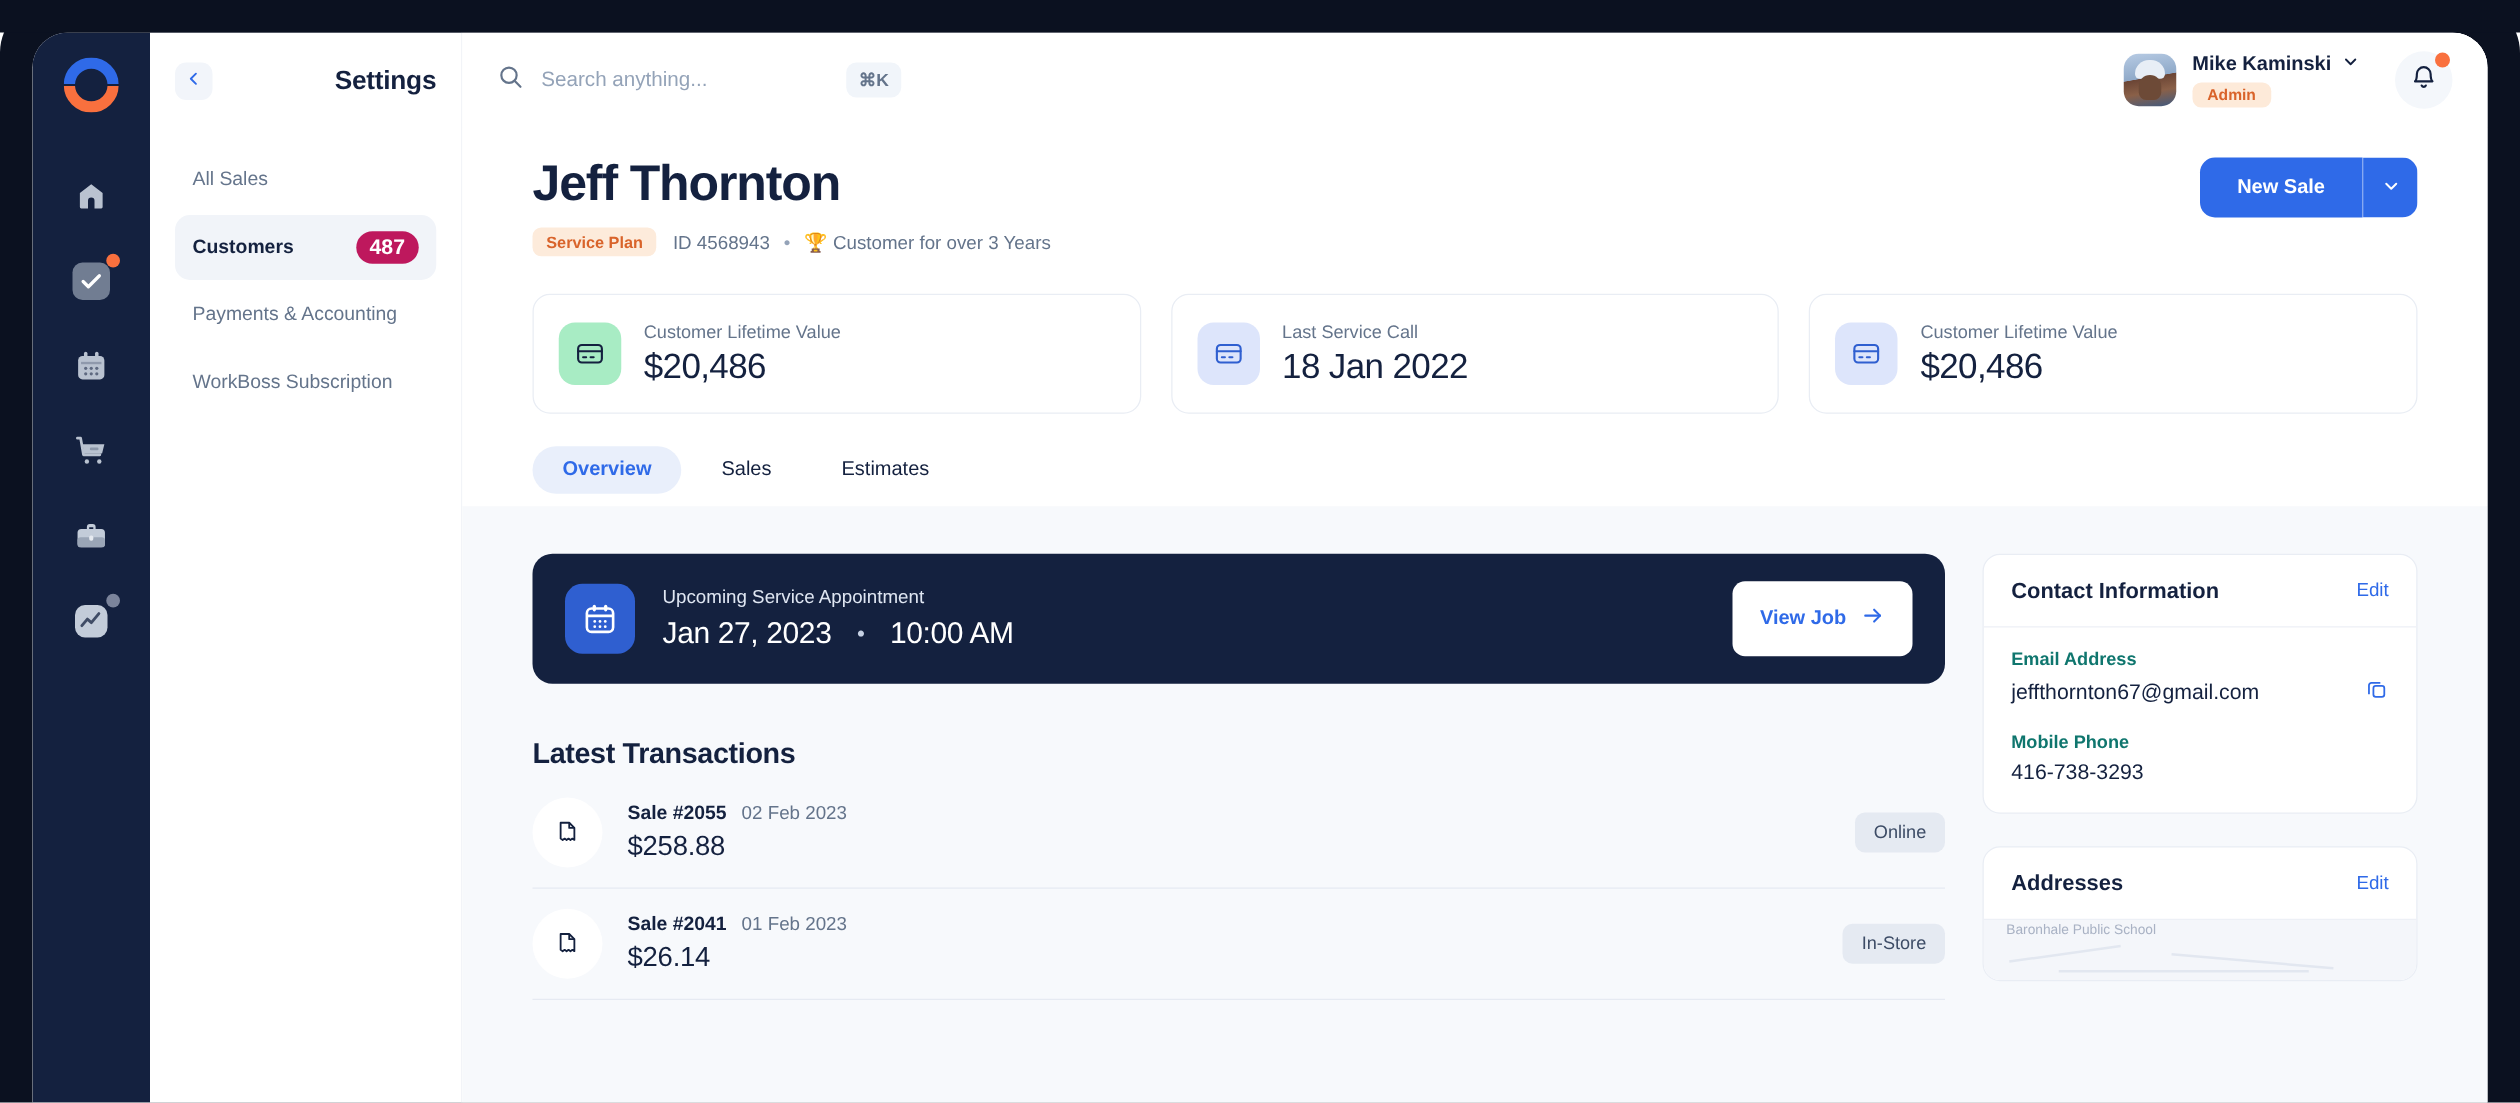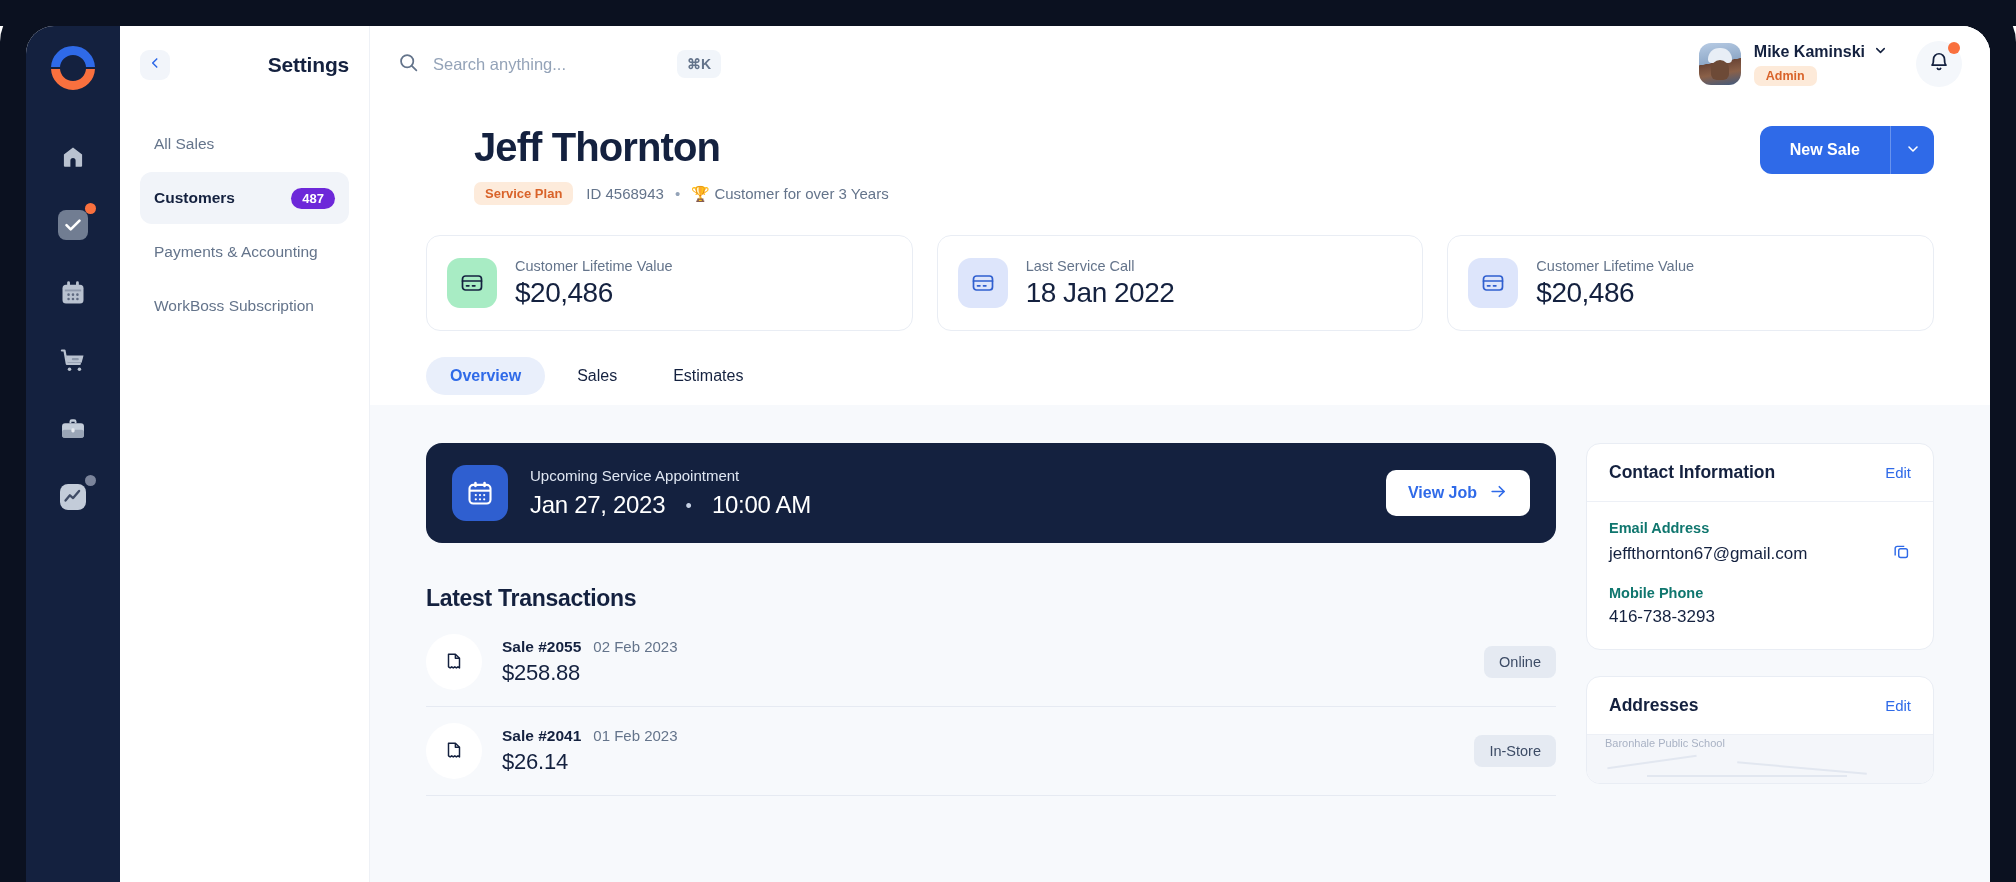"Jeff Thornton" .head-row { margin-left: 48px -> none }
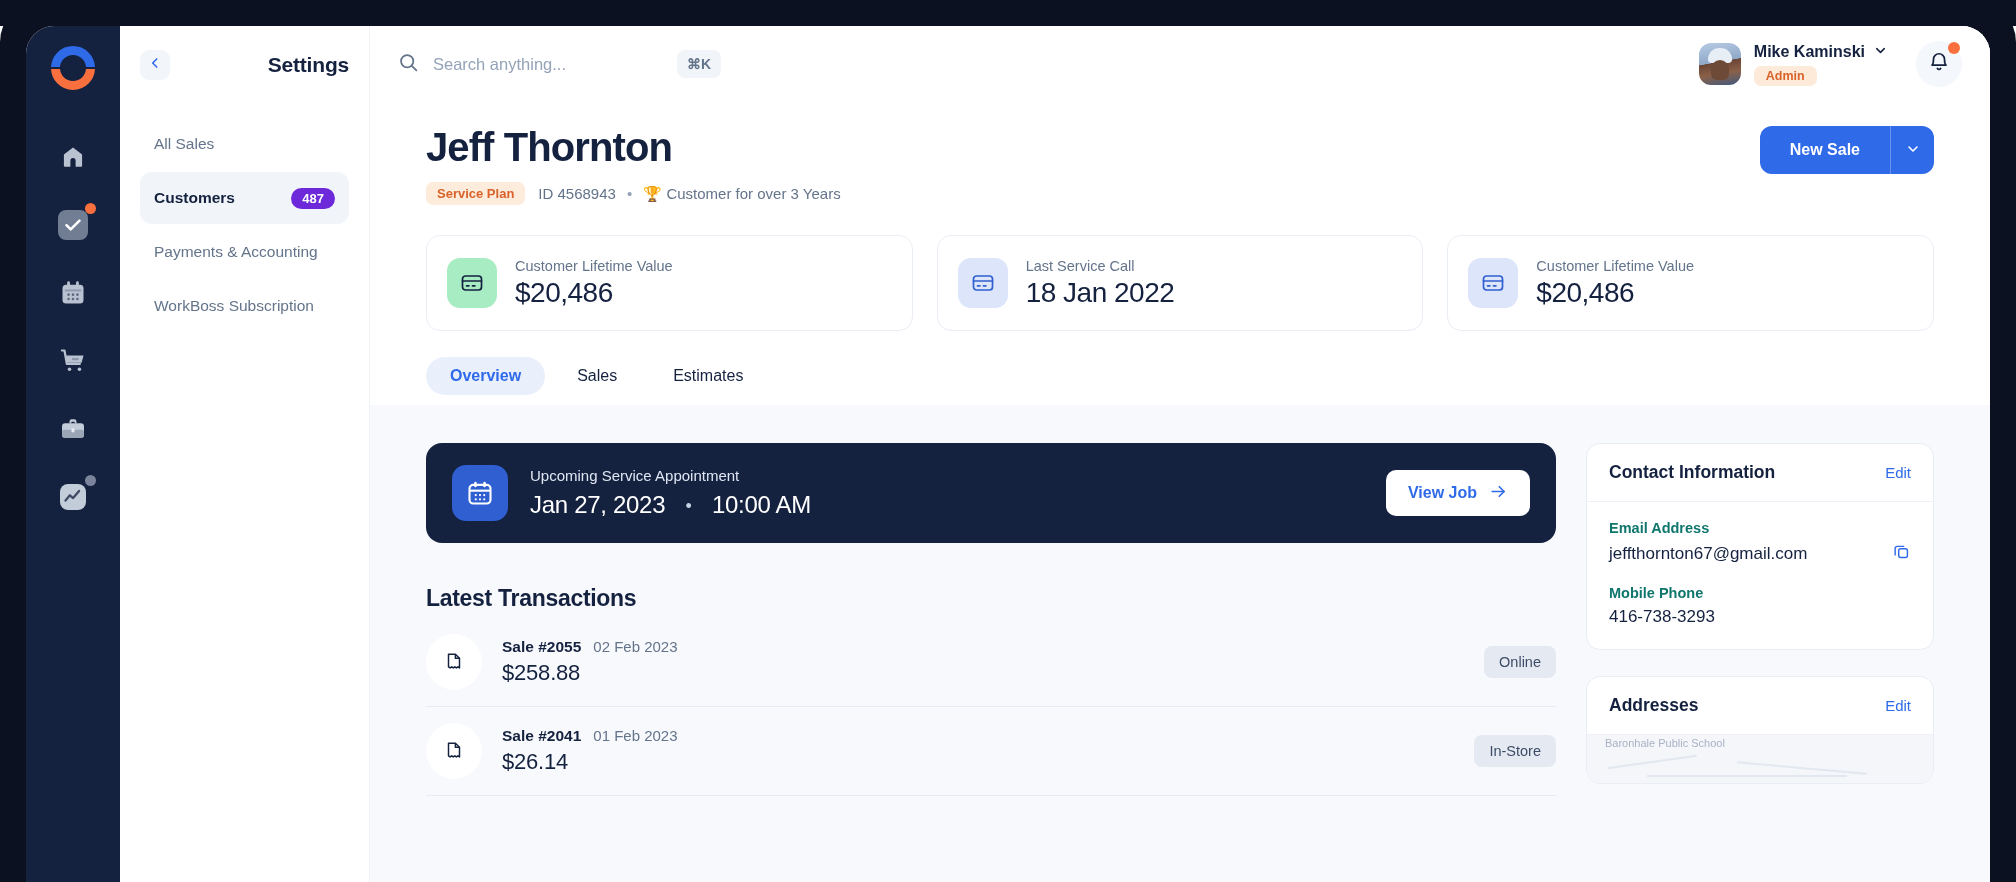"487" .nav-badge { background: #6d28d9 -> #be185d; font-size: 13px -> 17px }
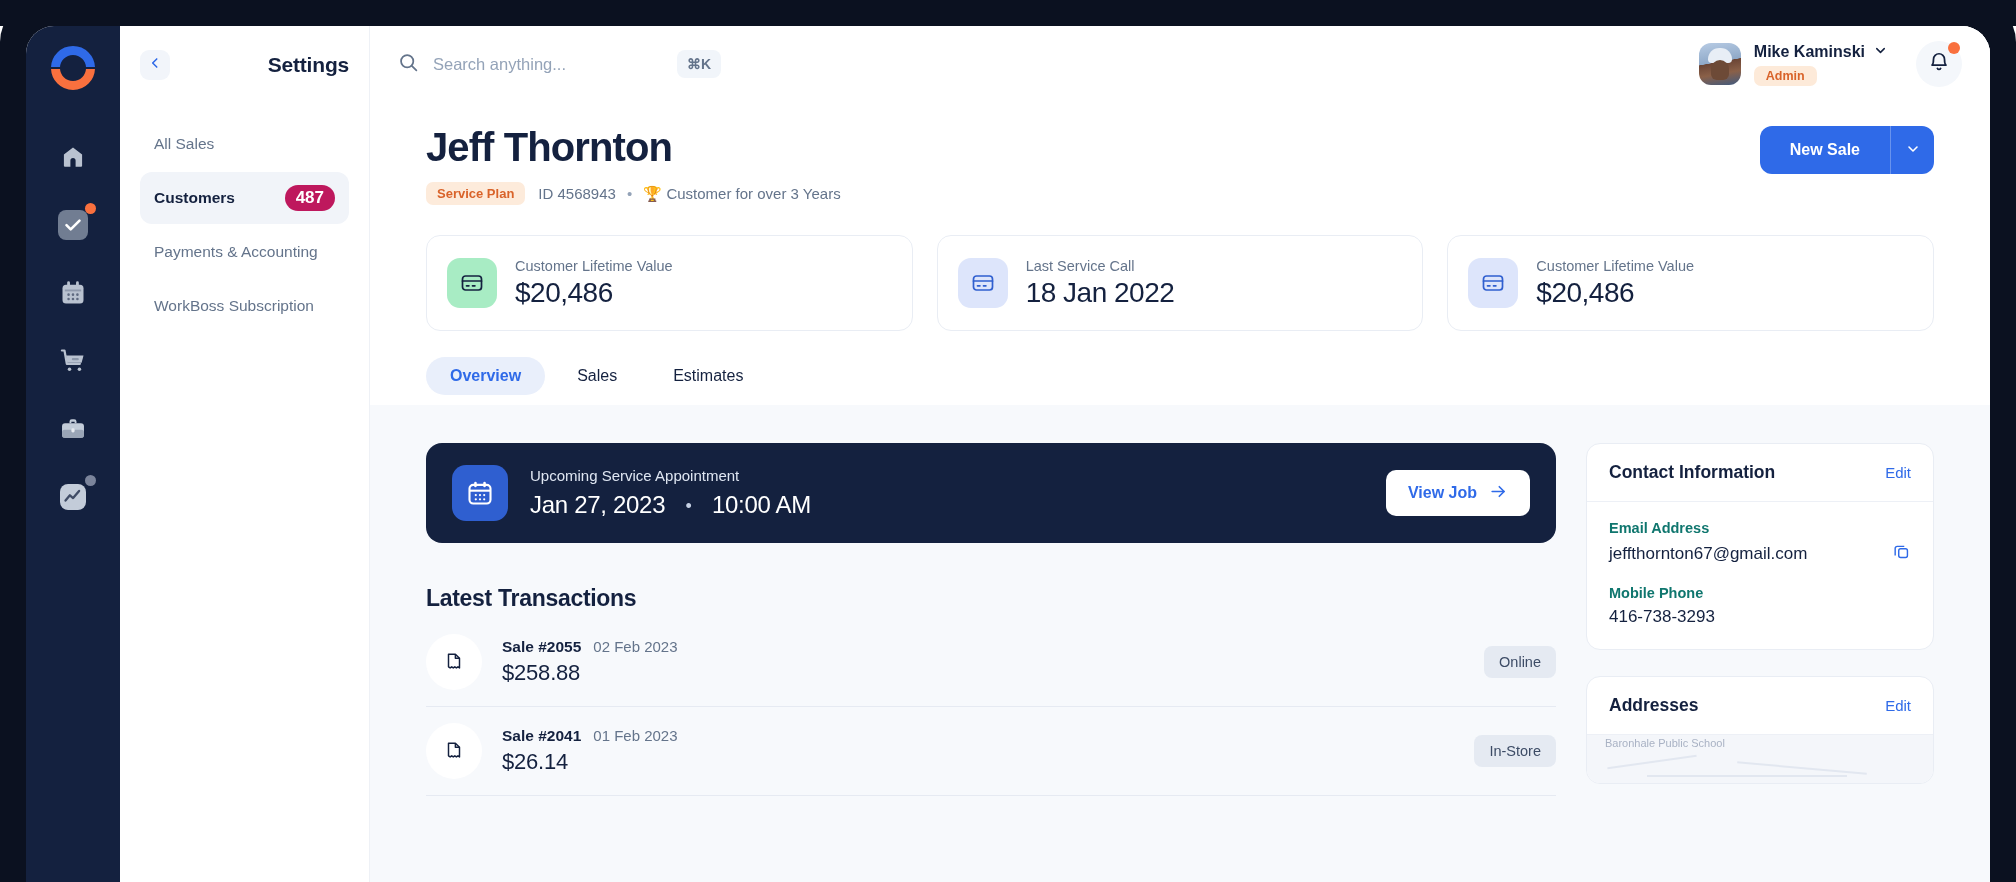"View Job" .view-job { height: 46px -> 60px }
